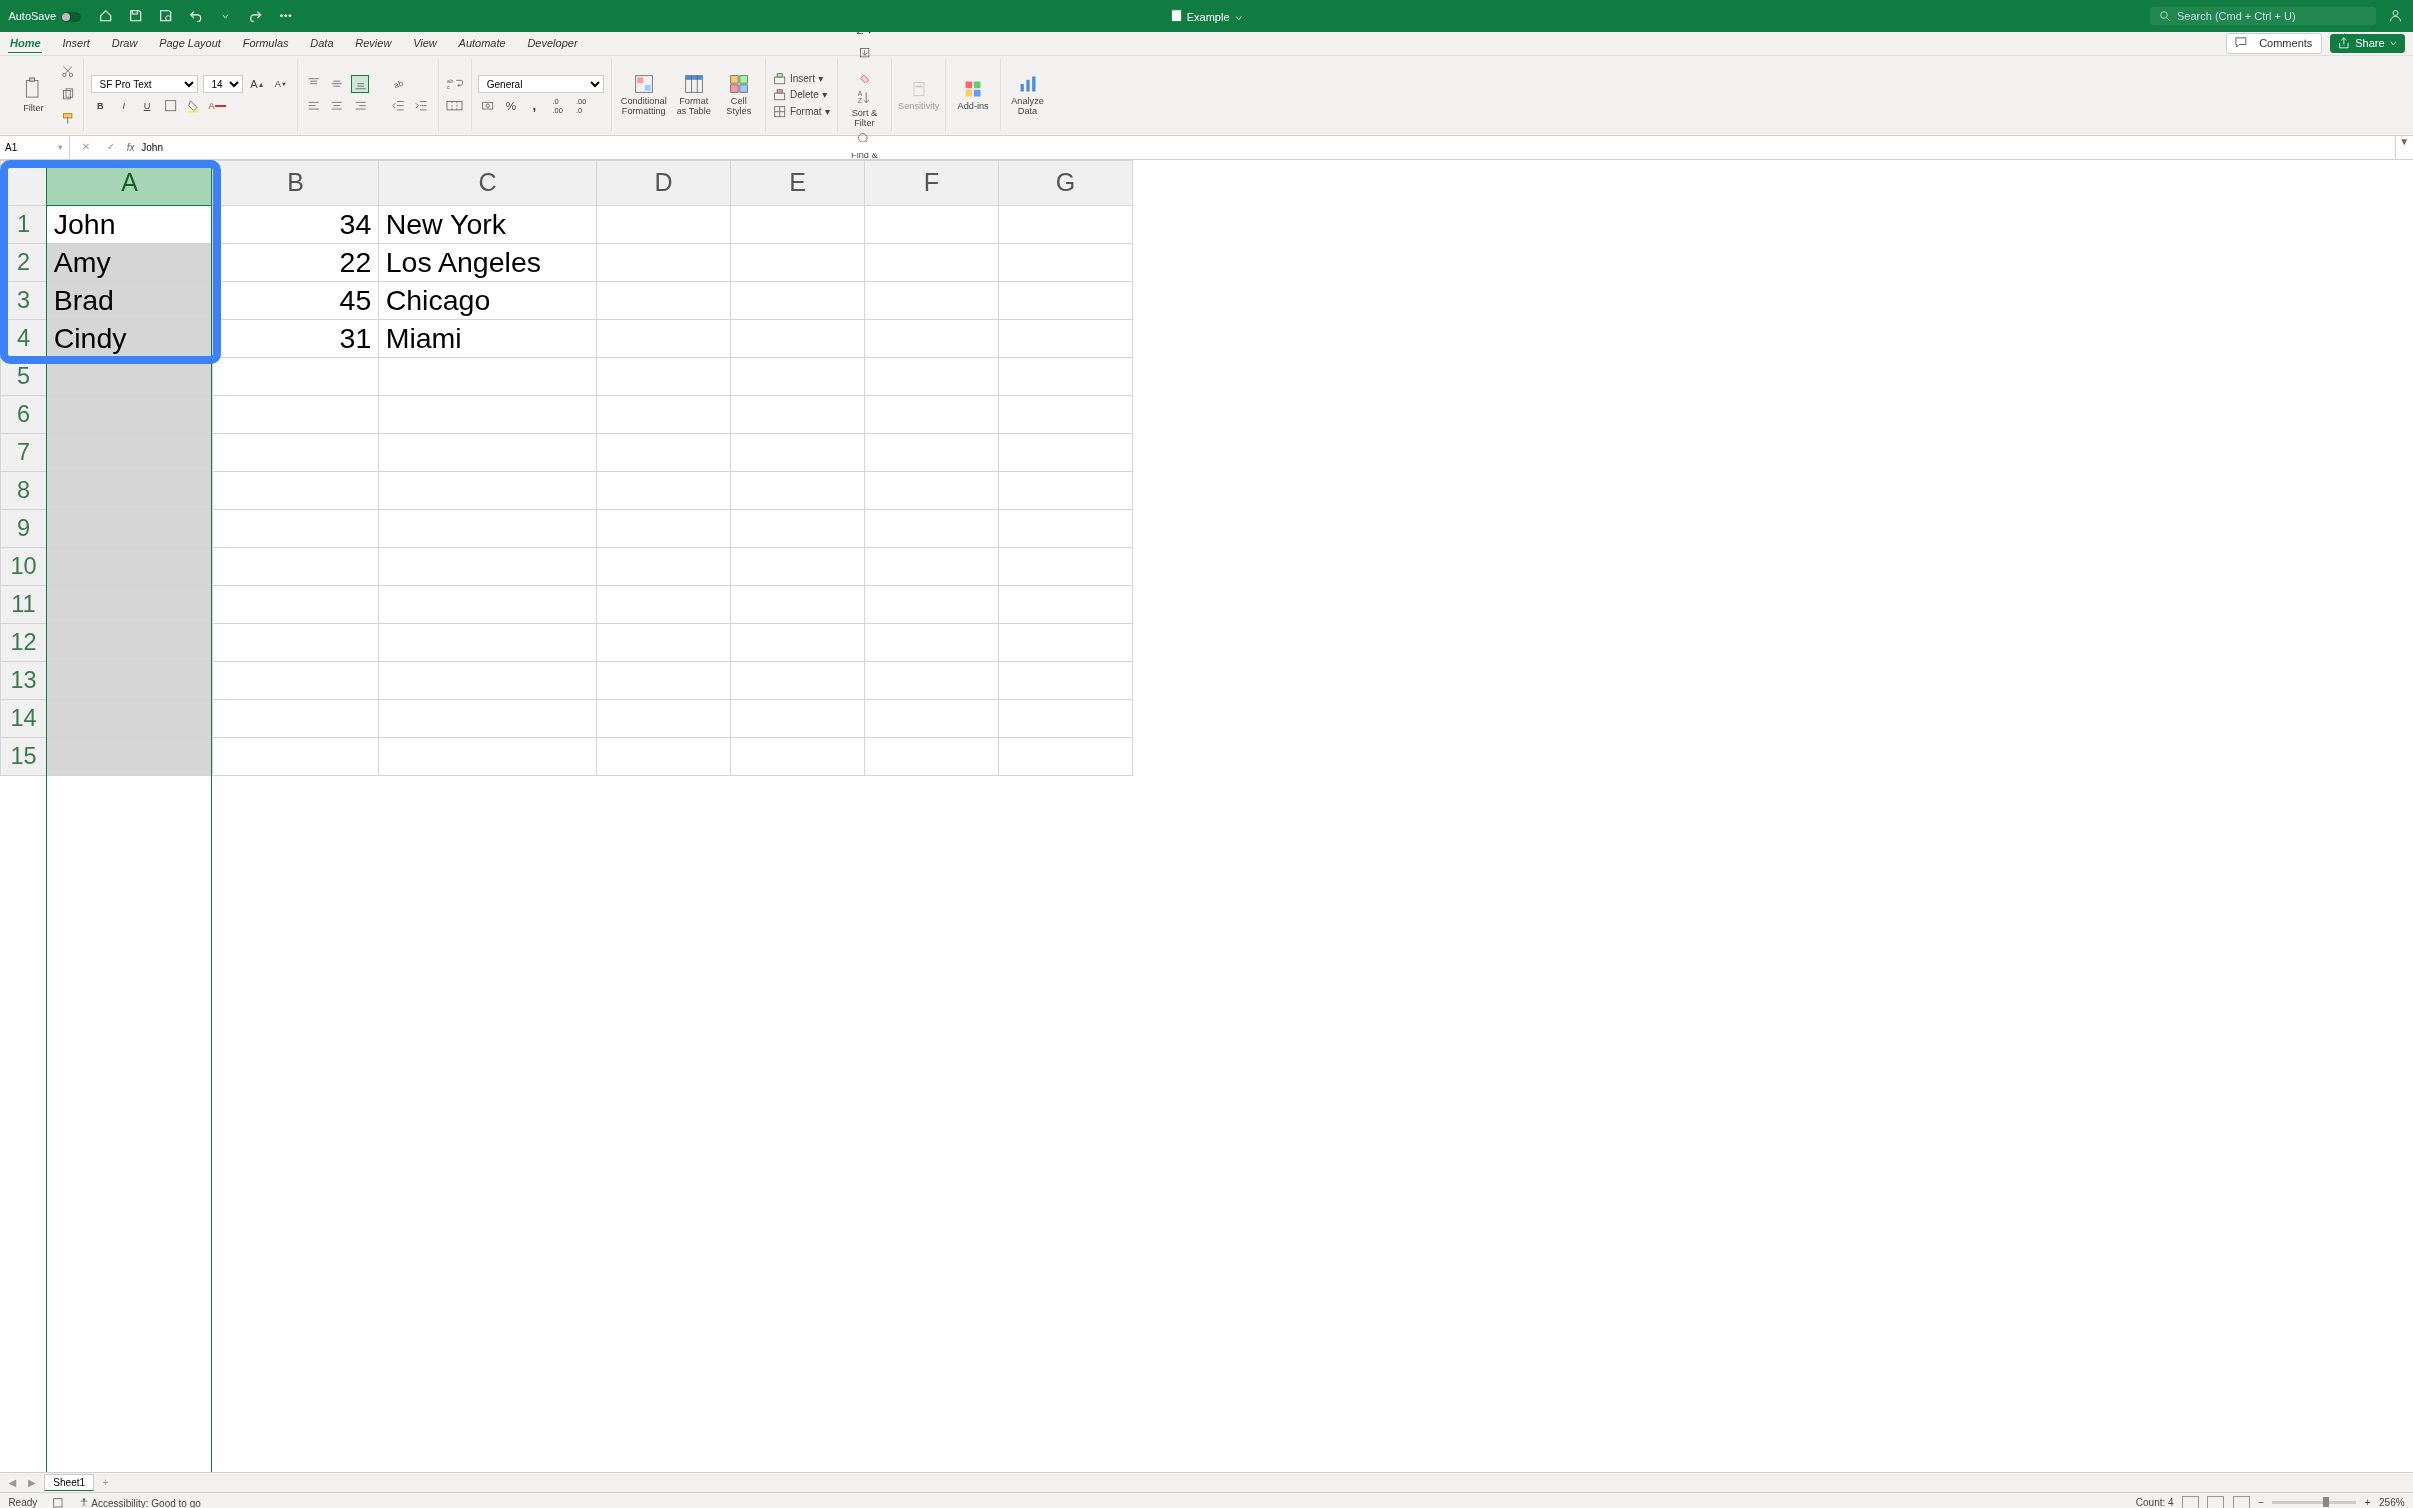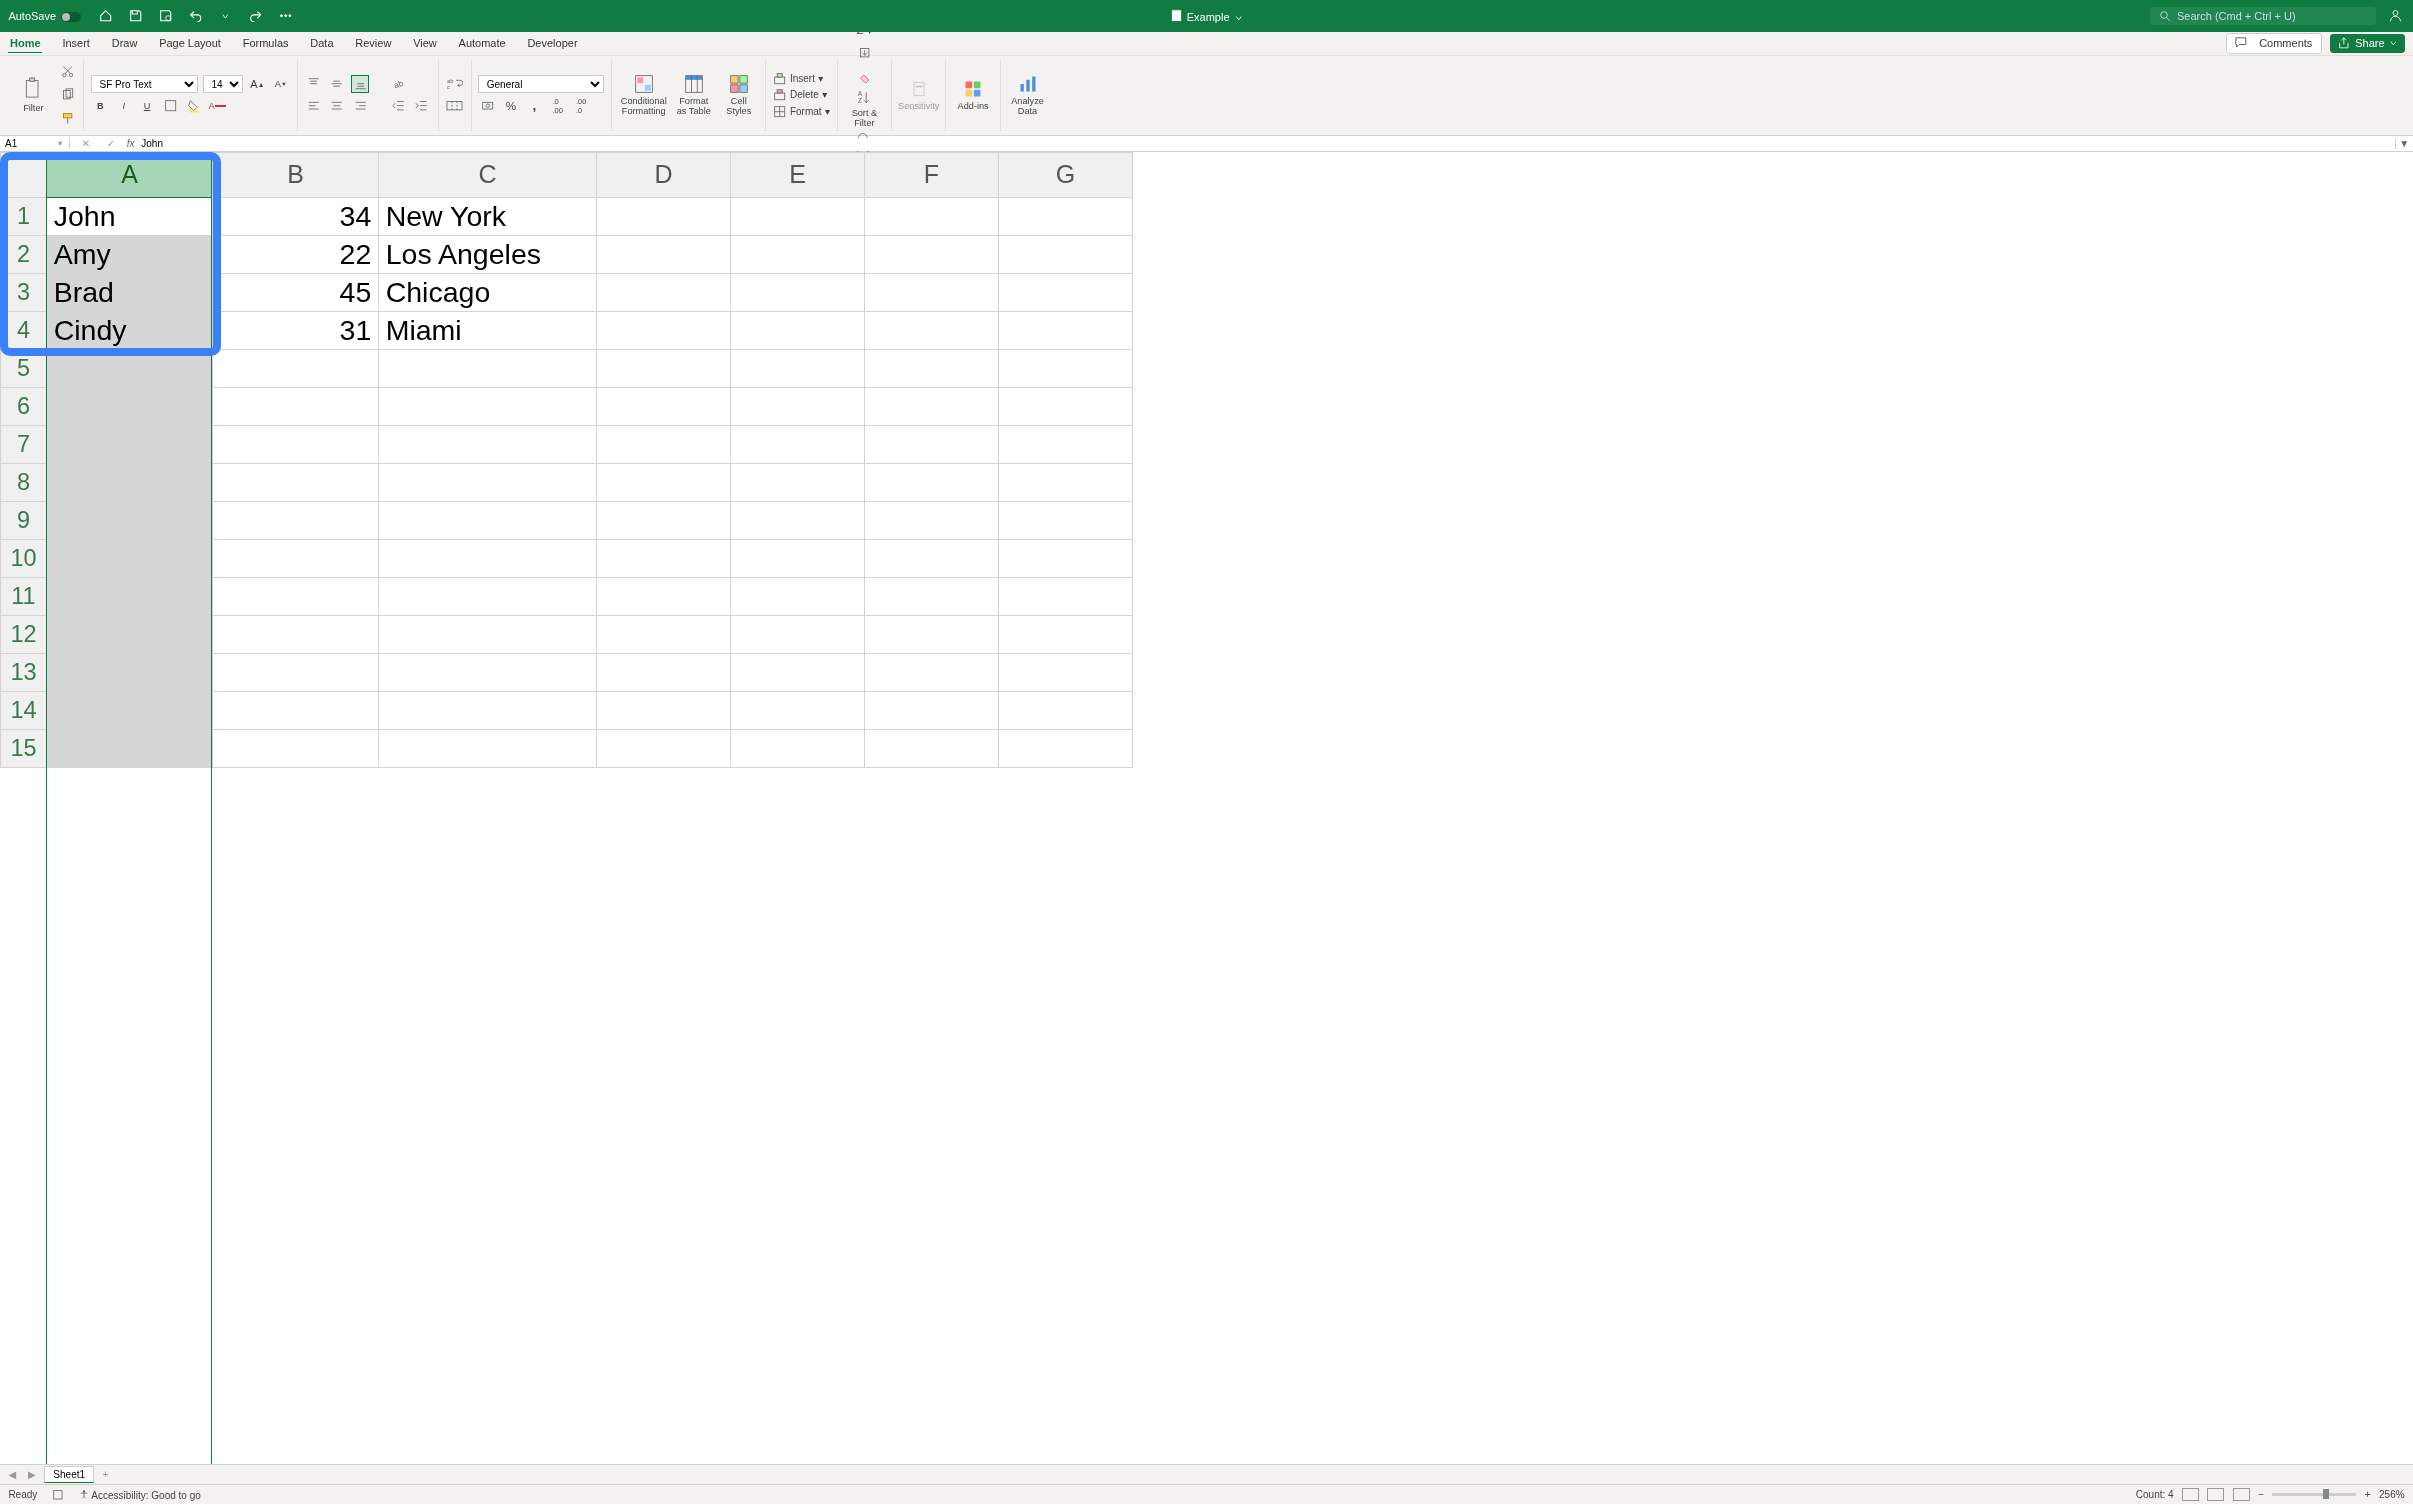"Home" .ribbon-tab { font-style: none -> italic }
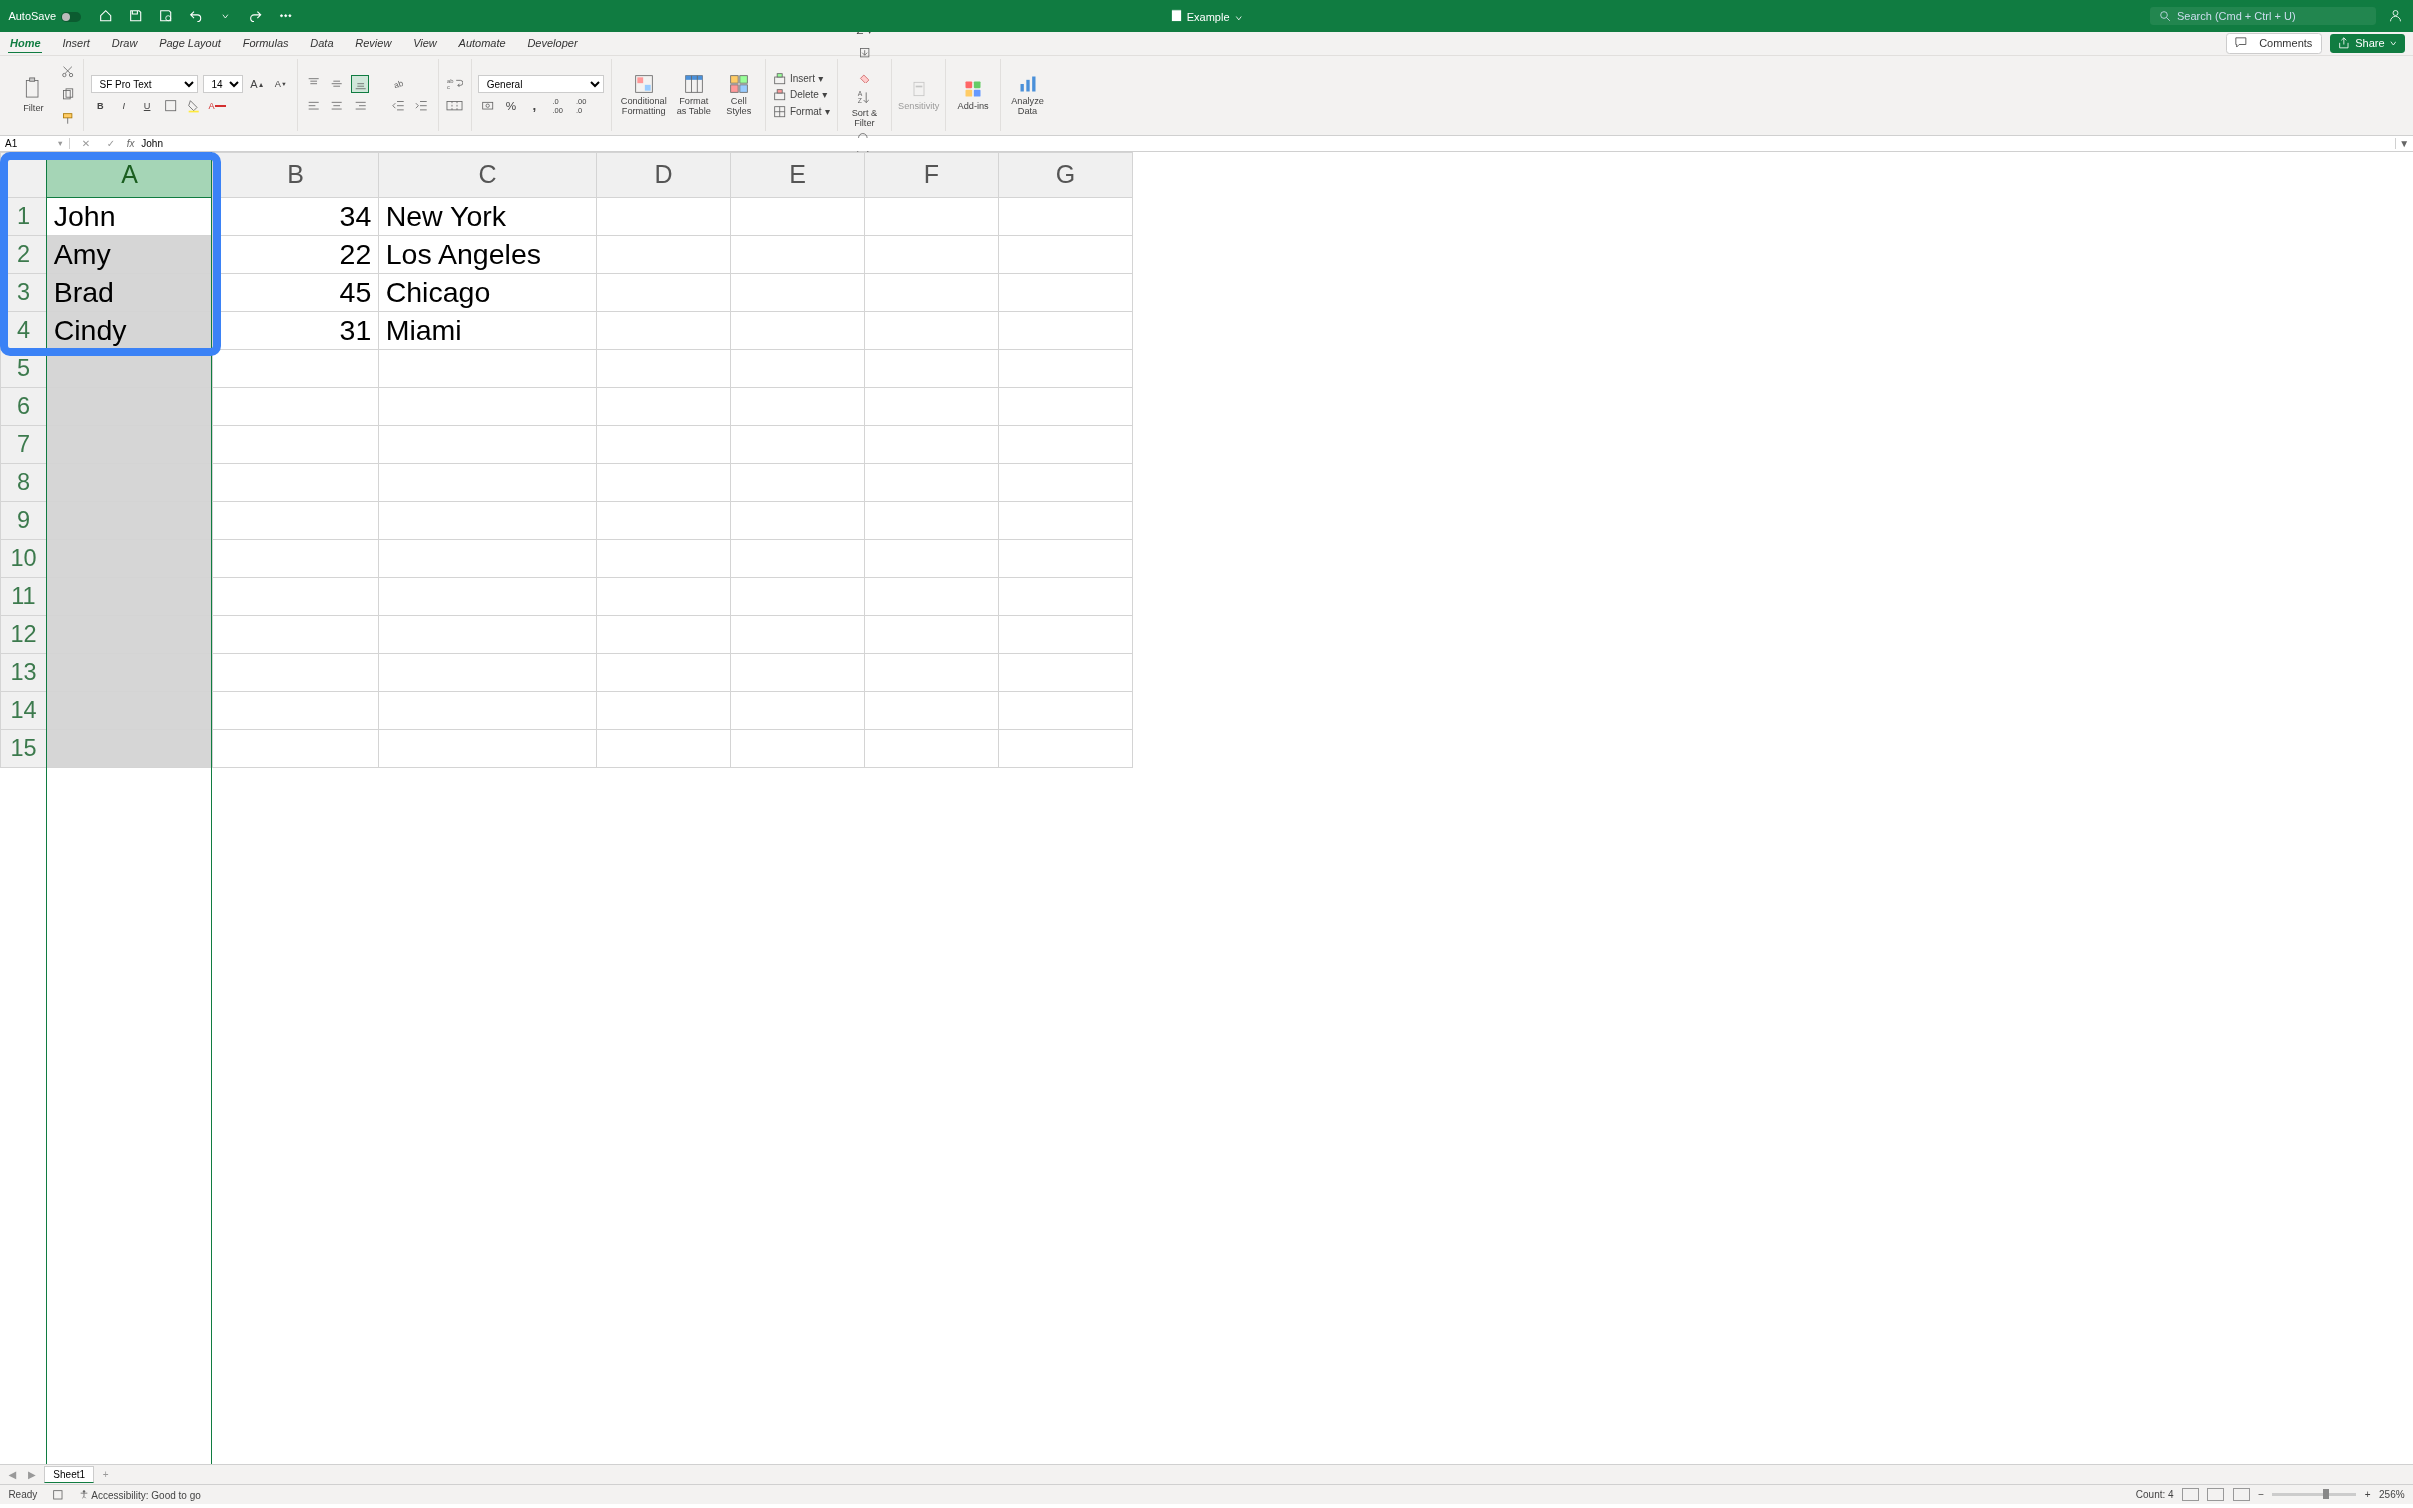"A1" .formula-bar { align-items: center -> none; height: 16px -> 24px }
